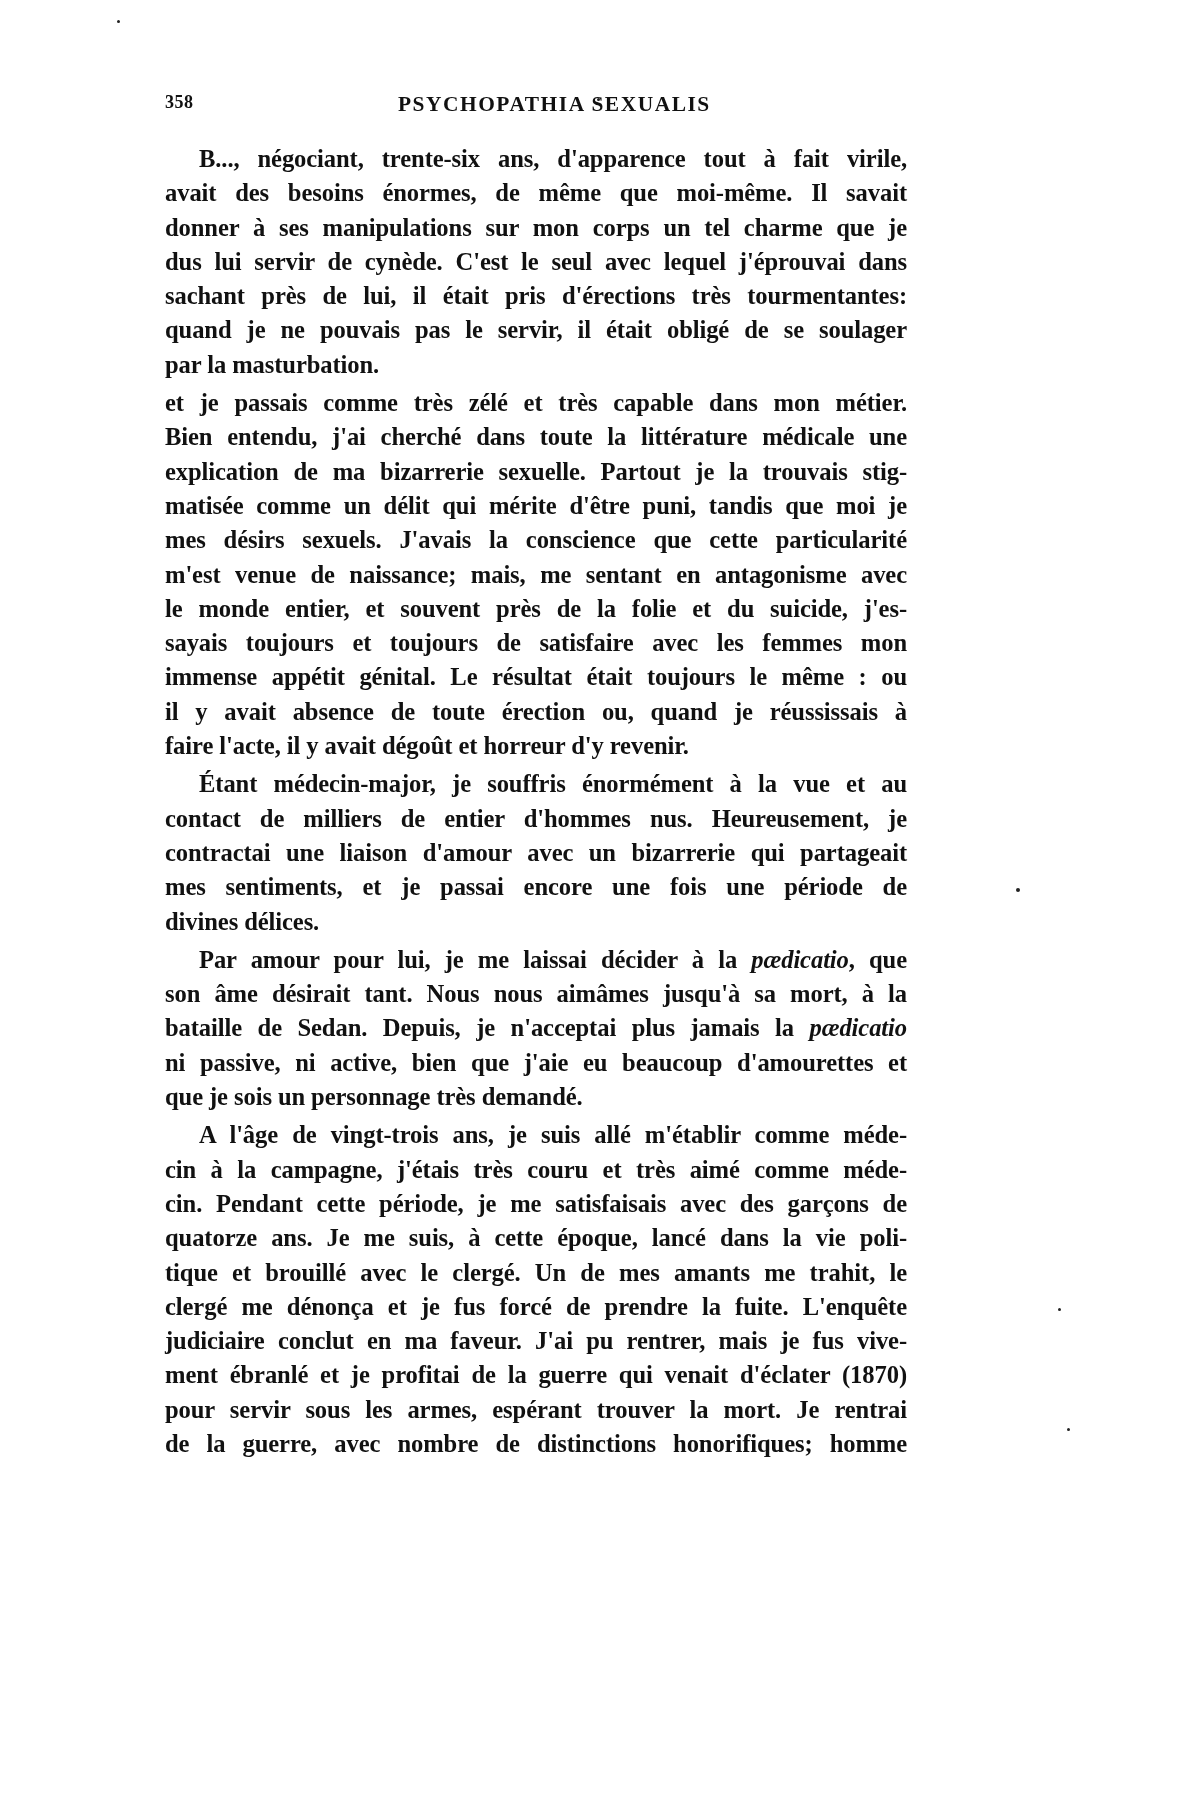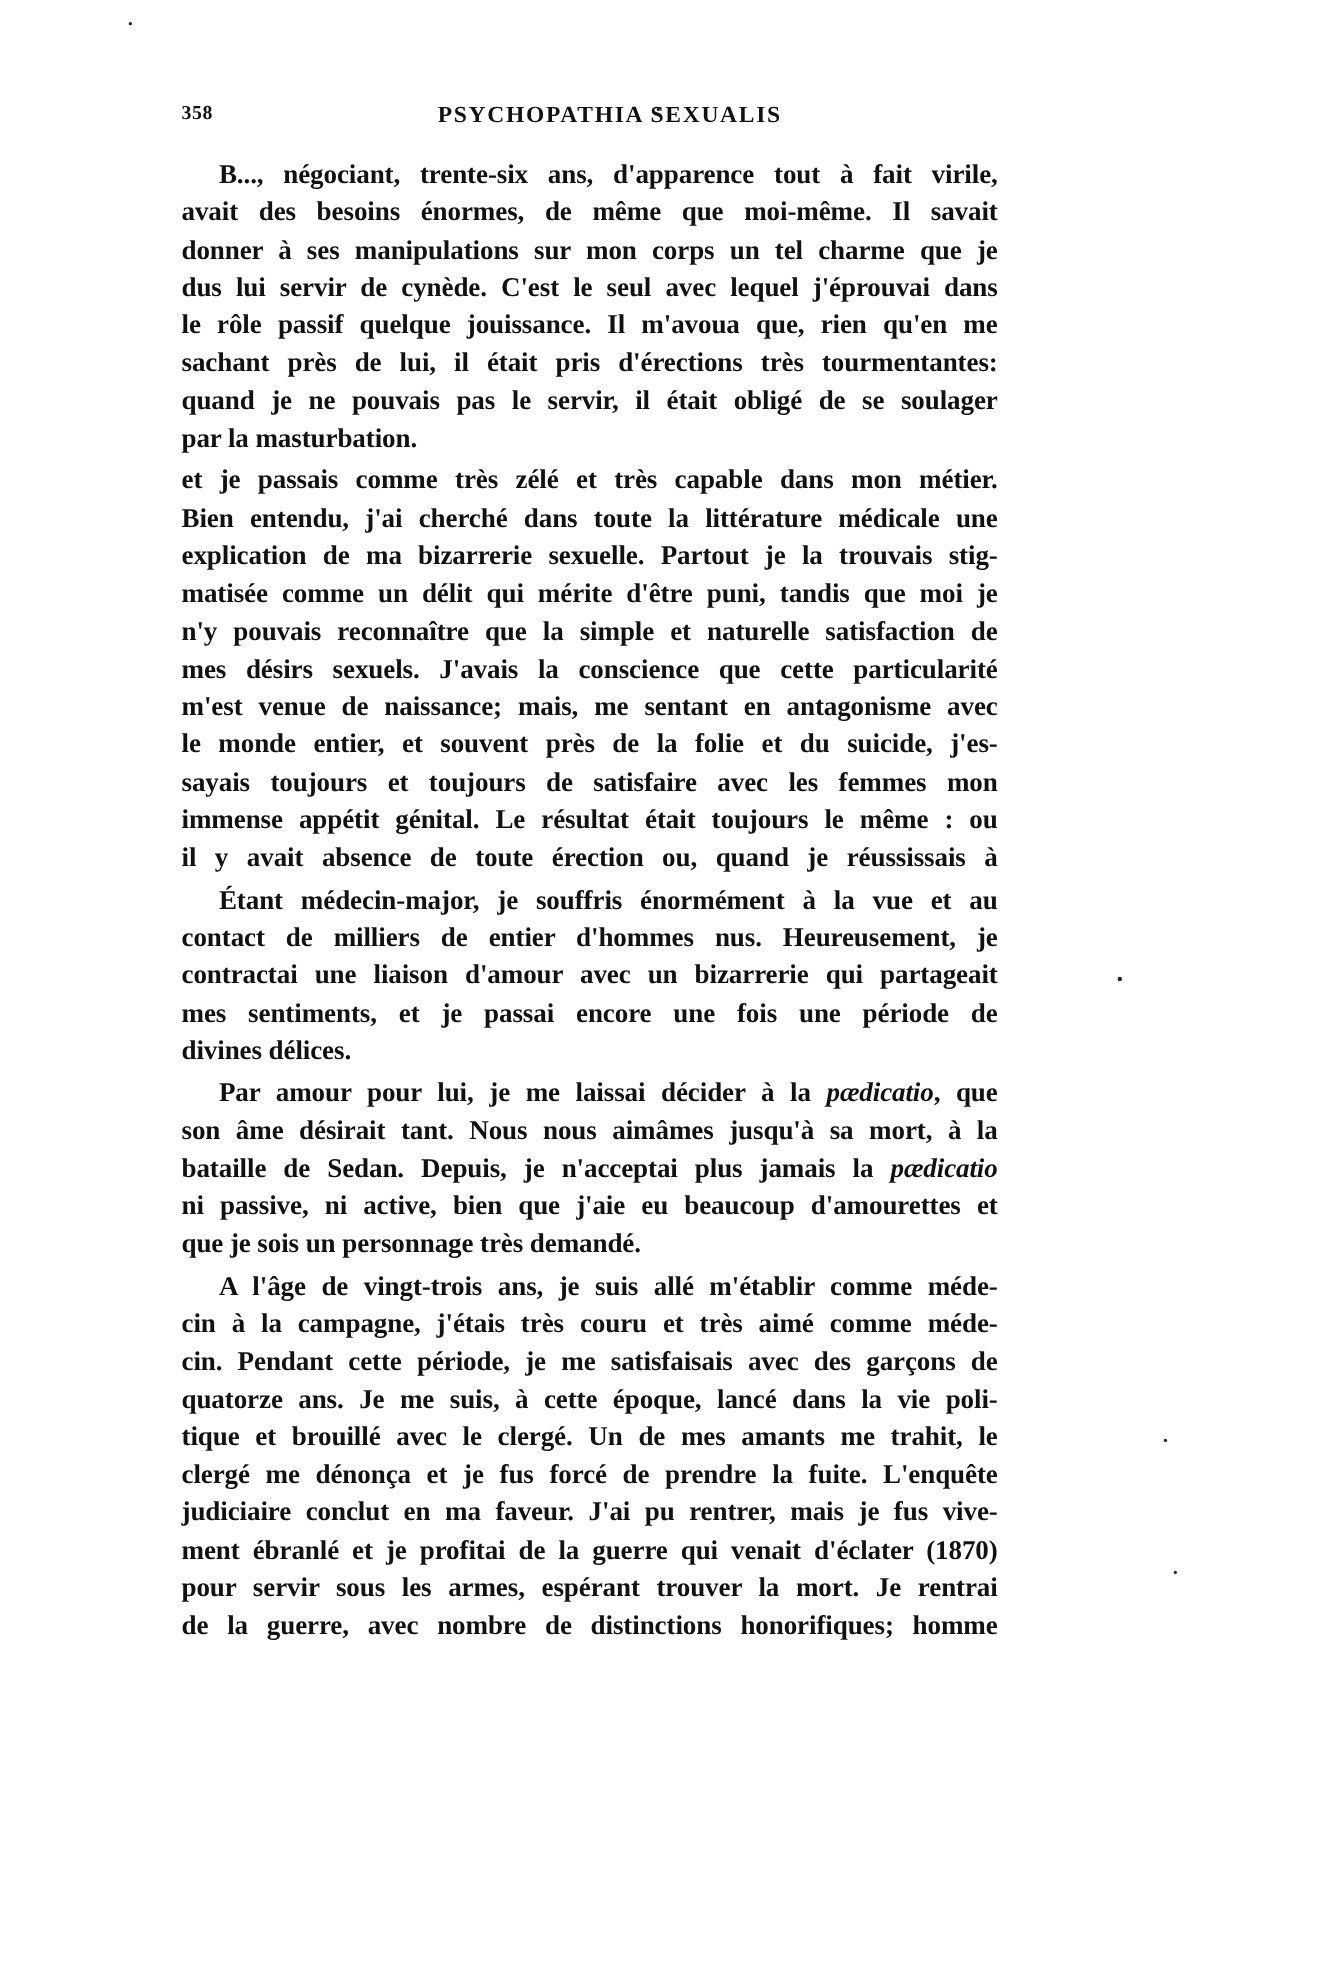"le rôle passif quelque jouissance." span.line { html: <span>le rôle passif quelque jouissance. Il m'avoua que, rien qu'en me</span> -> none }
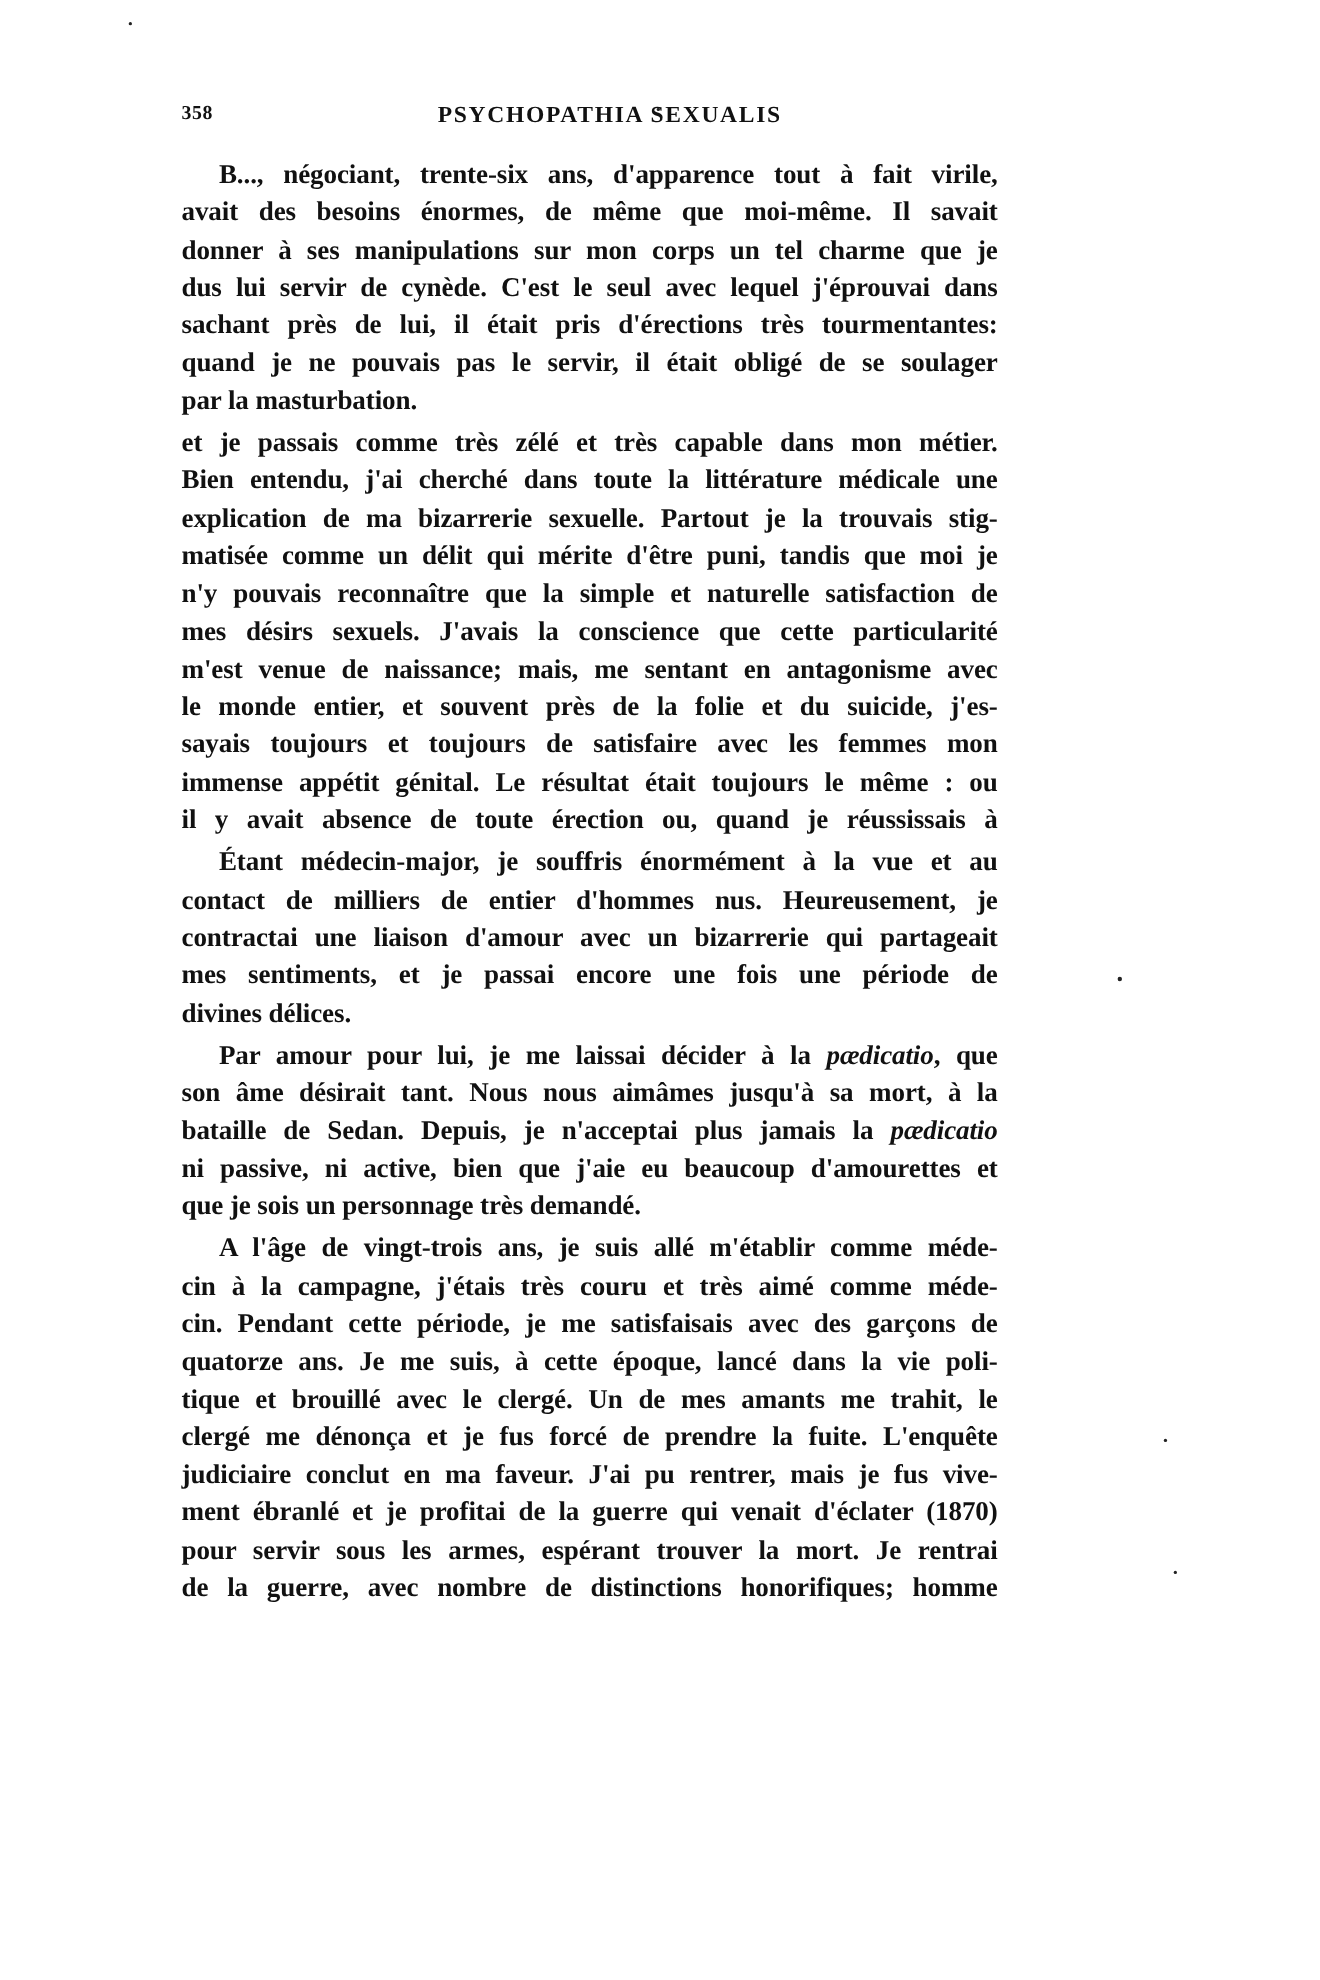"n'y pouvais reconnaître que la" span.line { html: <span>n'y pouvais reconnaître que la simple et naturelle satisfaction de</span> -> none }
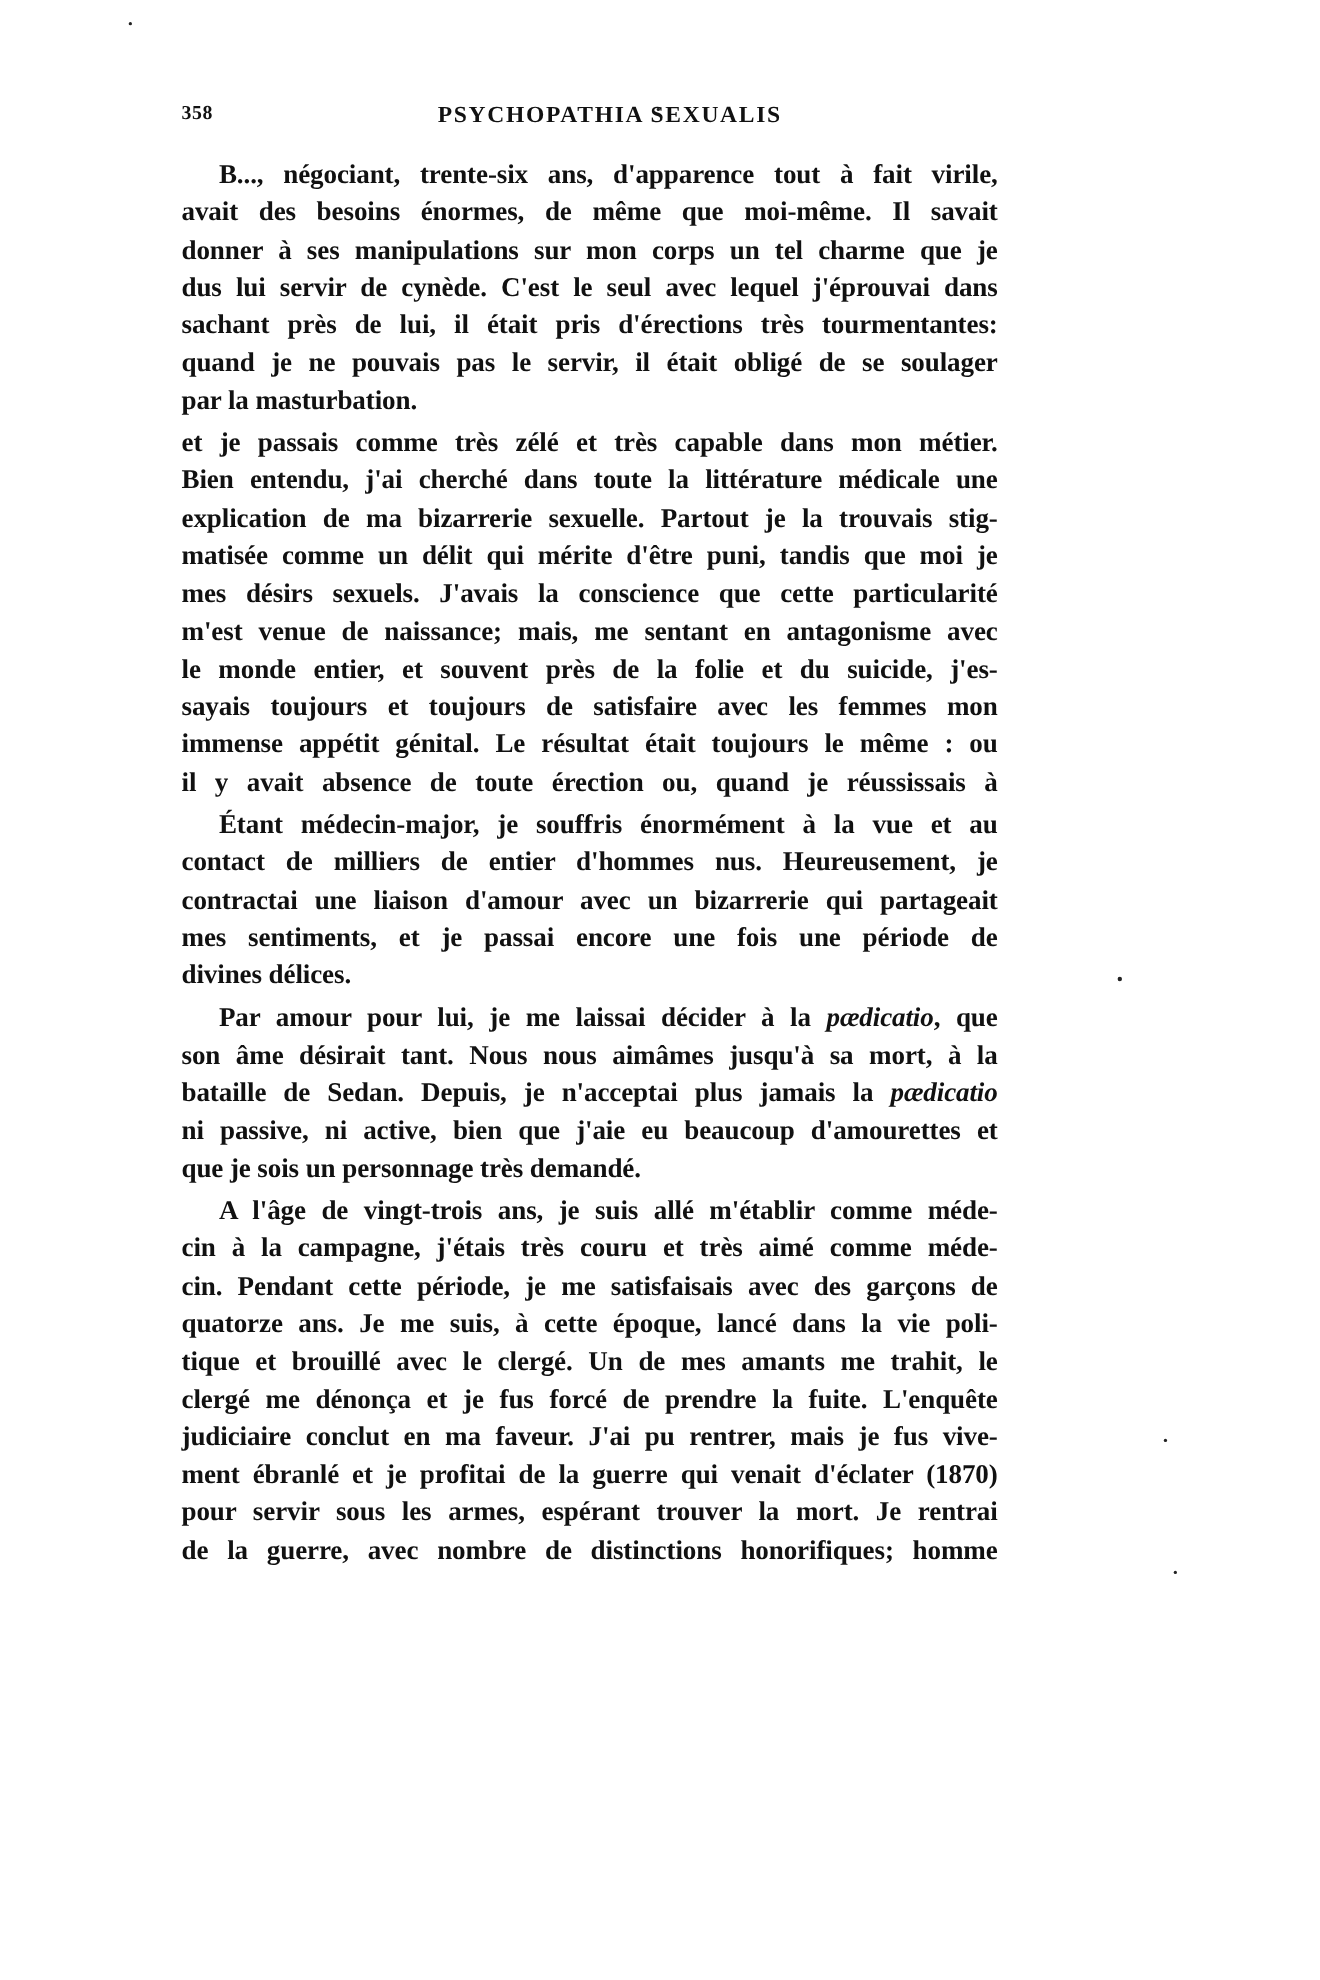"faire l'acte, il y avait" span.line { html: none -> <span>faire l'acte, il y avait dégoût et horreur d'y revenir.</span> }
